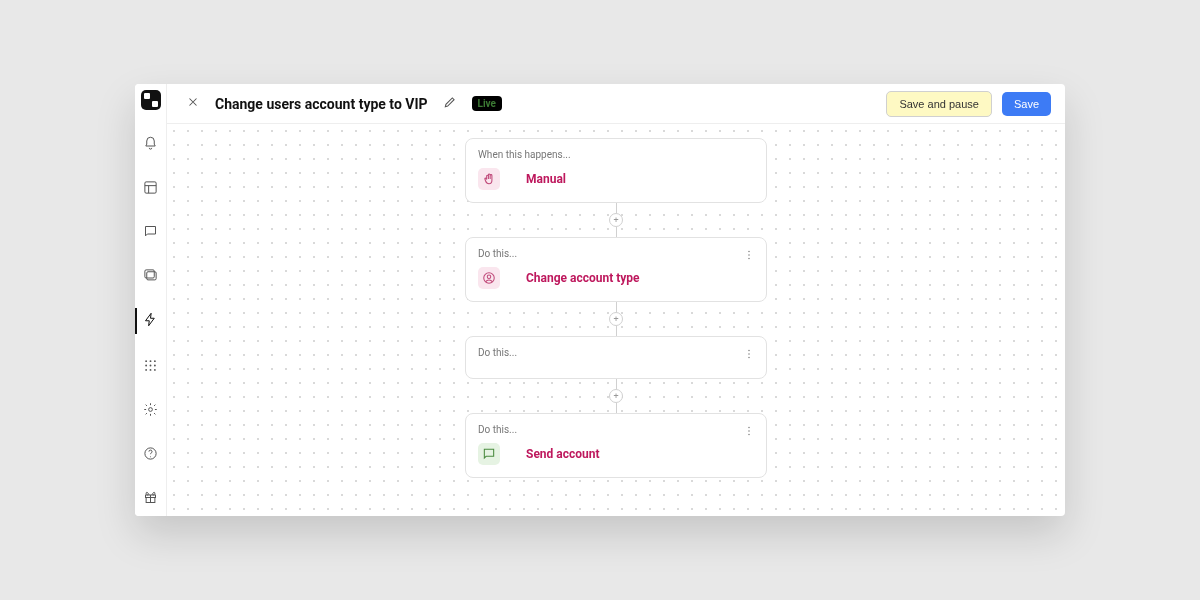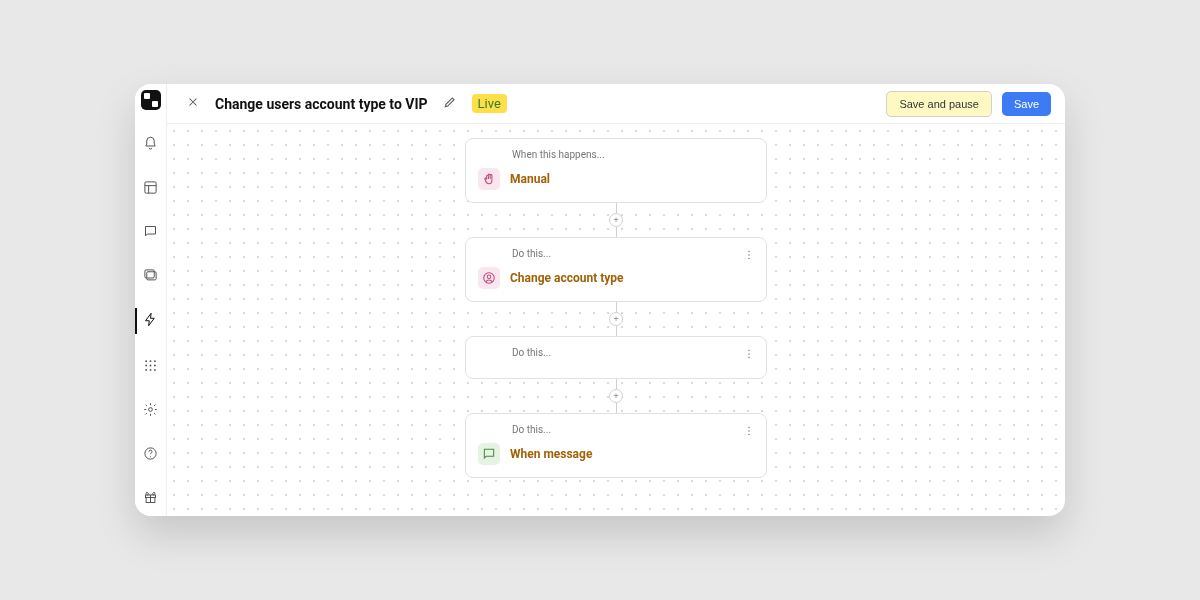"Change users account type to" .window { border-radius: 16px -> 4px }
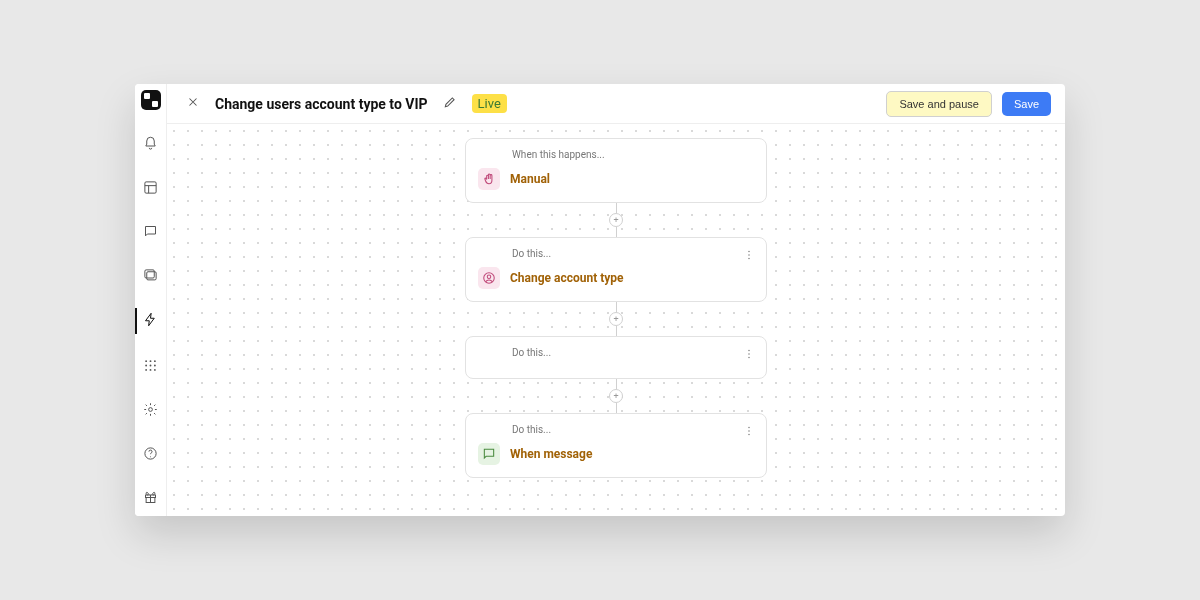"Live" .badge { background: #fde047 -> #000000; font-size: 13px -> 10px; font-weight: 400 -> 700 }
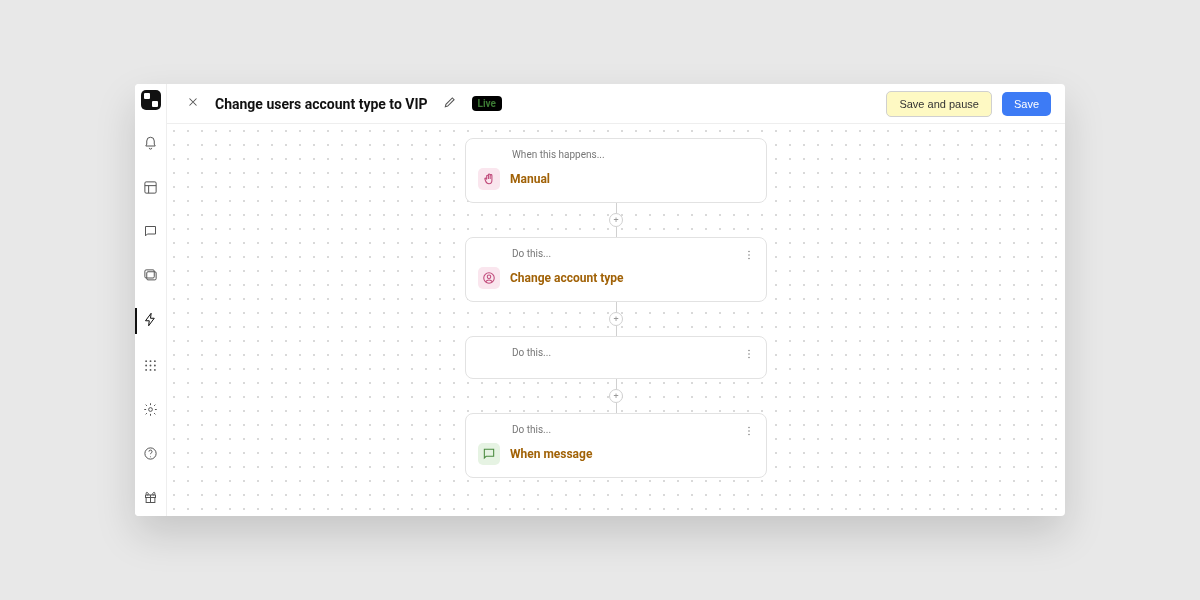"When this happens..." .step-label { margin-left: 34px -> none }
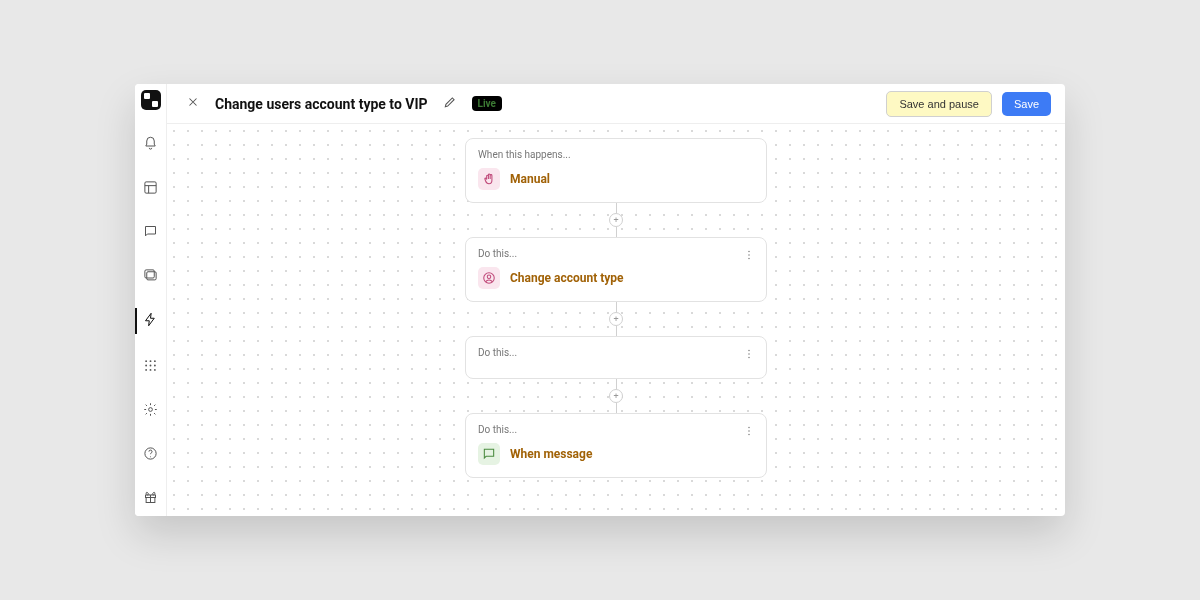"Manual" .step-title { color: #a16207 -> #be185d; margin-left: none -> 16px }
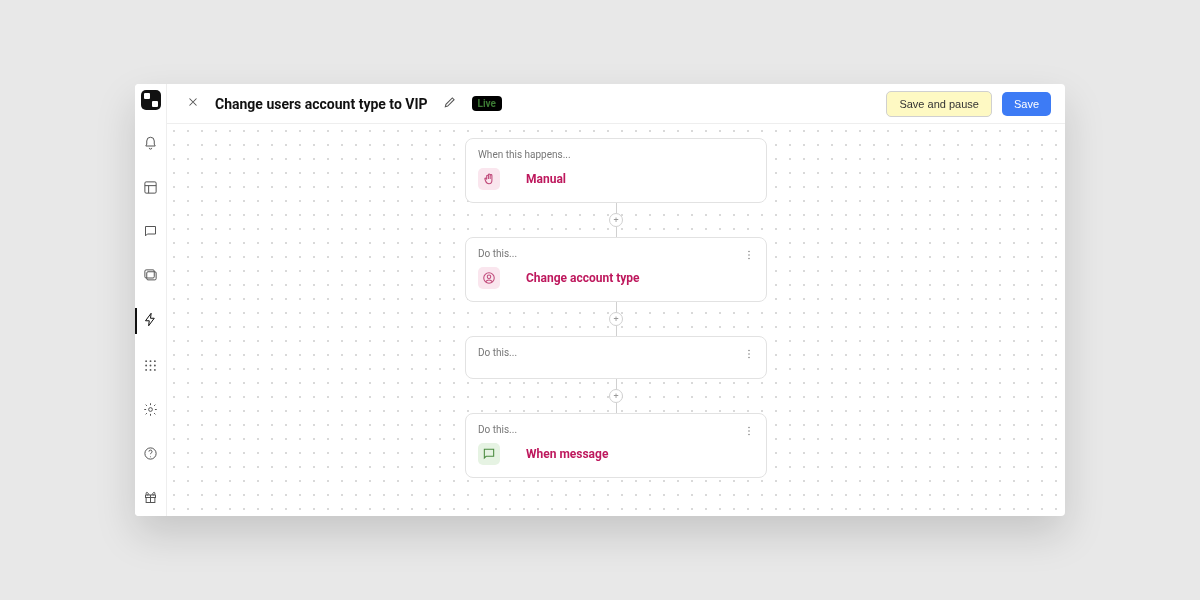"When message" div.step-title { text: When message -> Send account }
